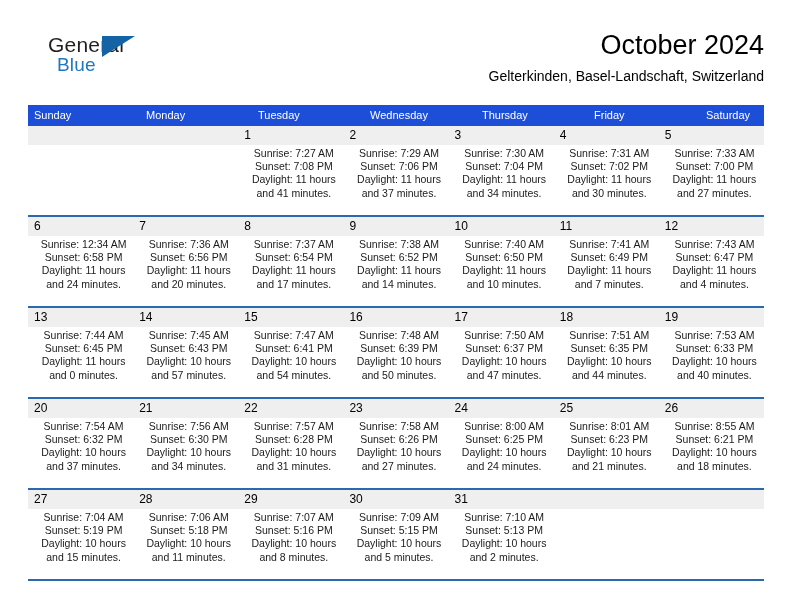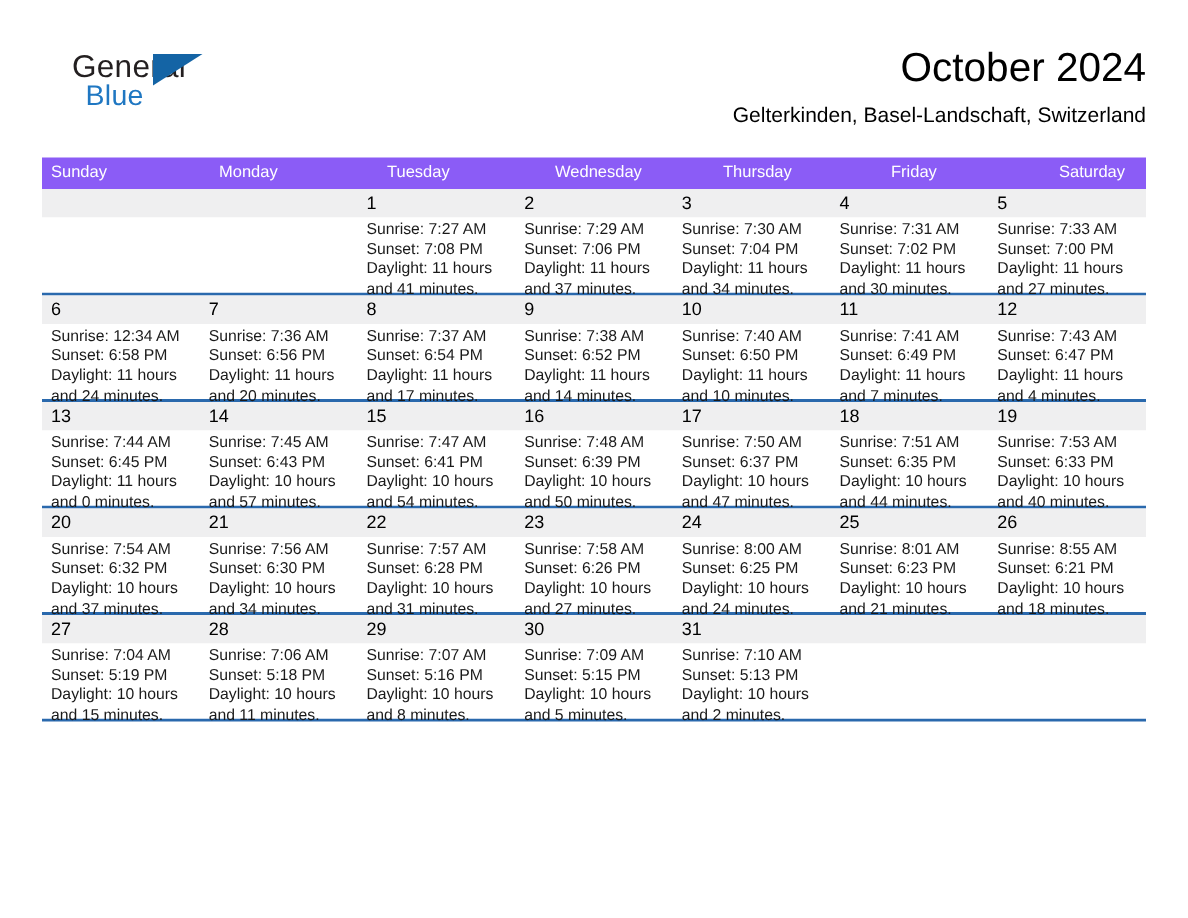"Sunday" .weekdays { background: #8b5cf6 -> #1d4ed8 }
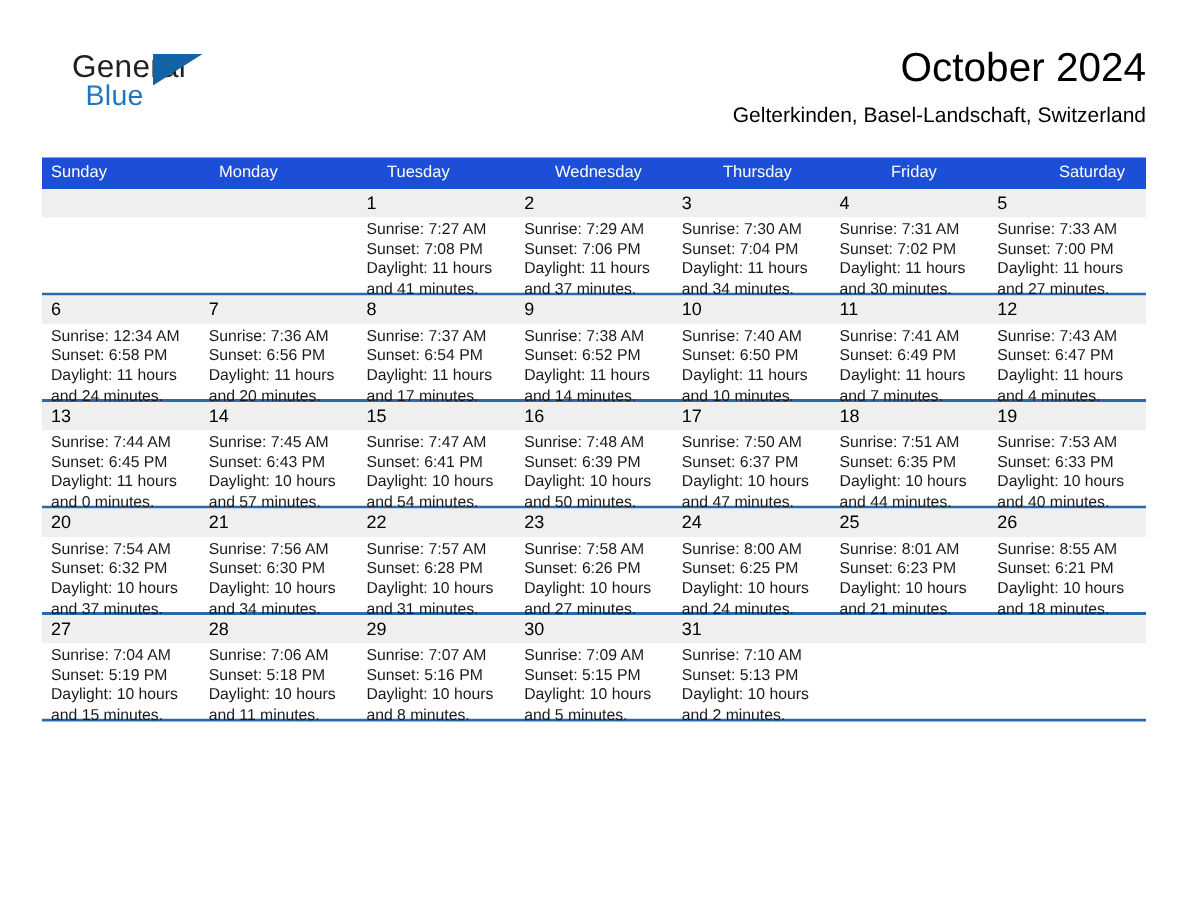"Sunrise: 7:27 AM" .week-body { height: 50px -> 70px; text-align: none -> center }
